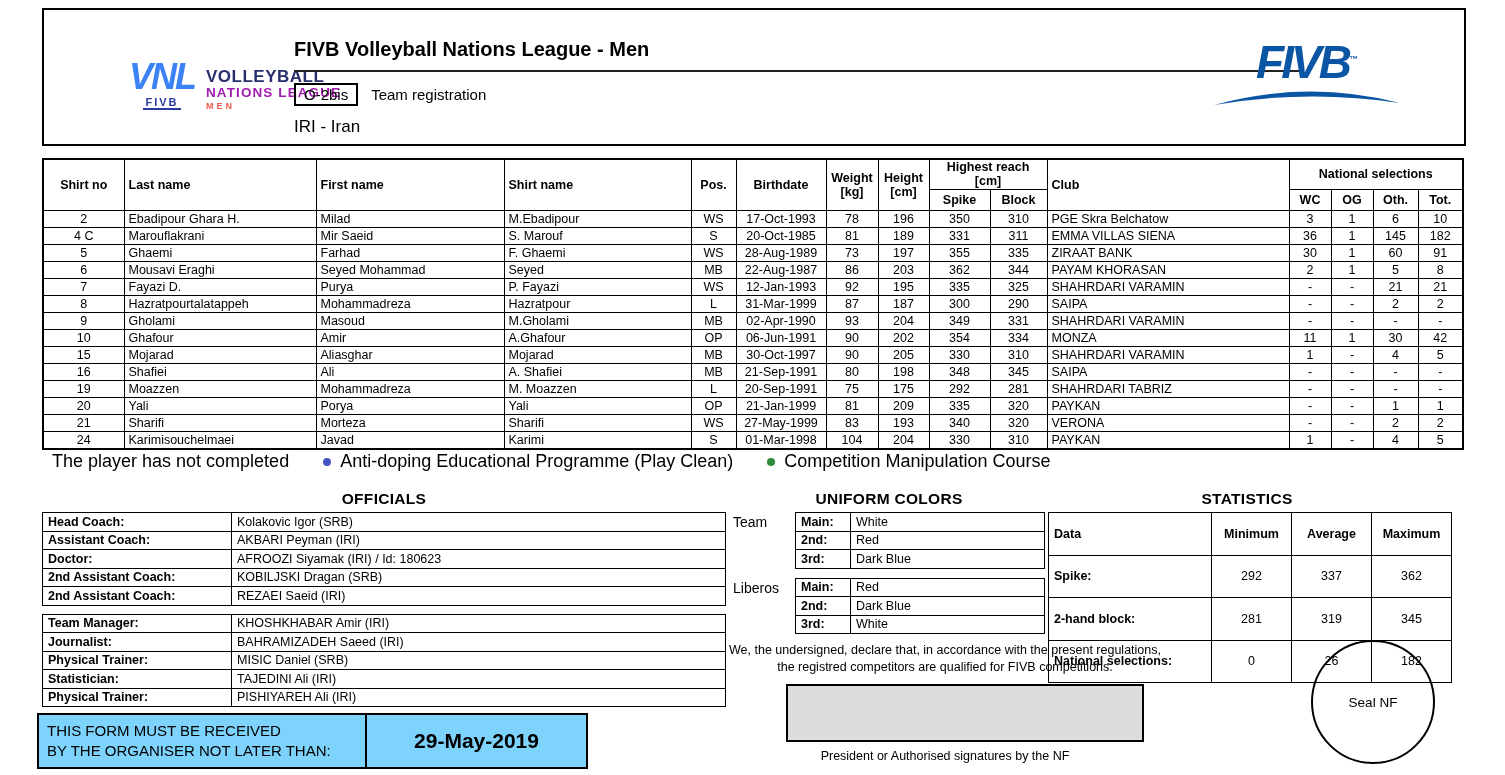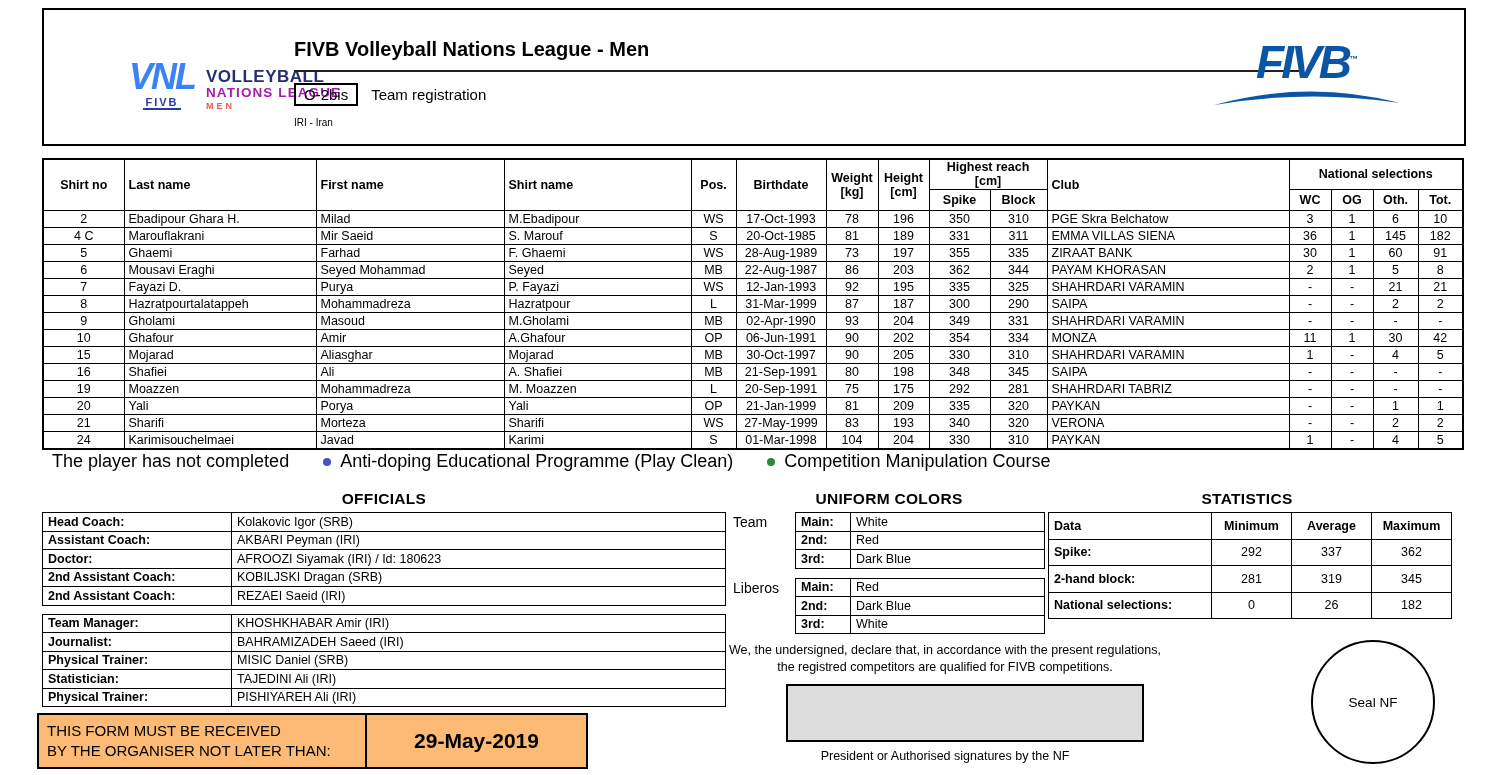"IRI - Iran" .team-line { font-size: 10px -> 17px }
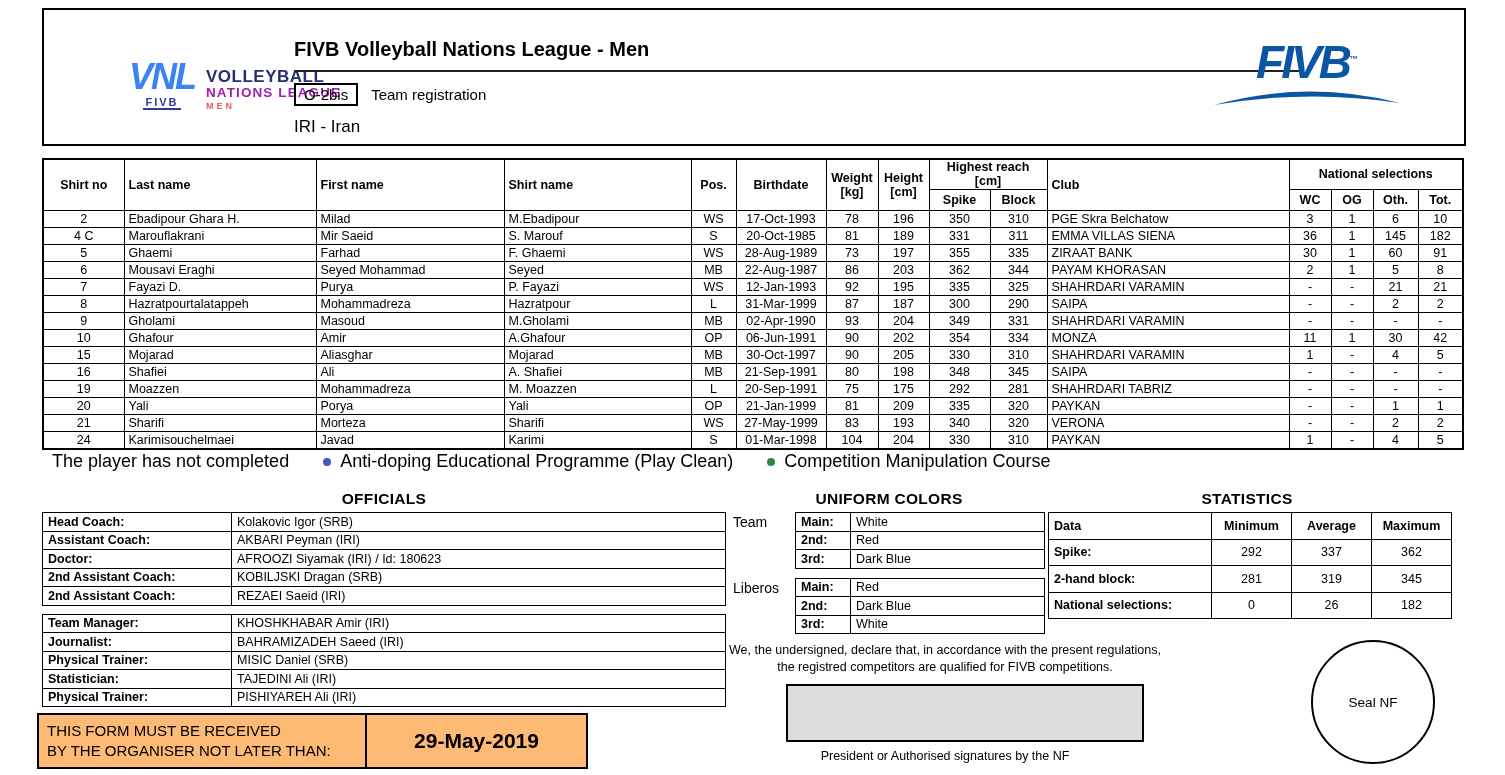"Data" #stats-table th,#stats-table td { padding: 4px 5px -> 12px 5px }
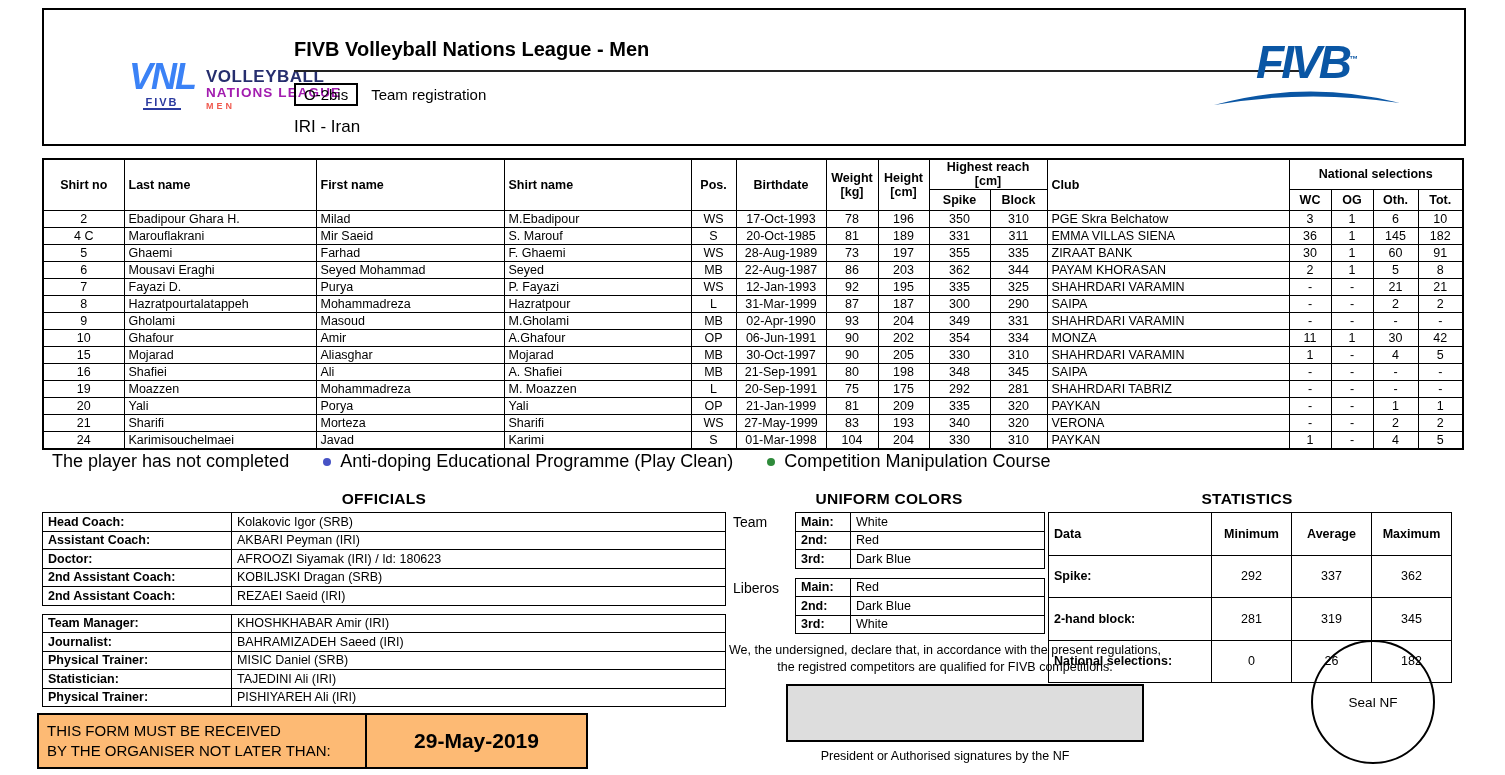"THIS FORM MUST BE RECEIVED" .deadline-box { background: #fdba74 -> #7dd3fc }
